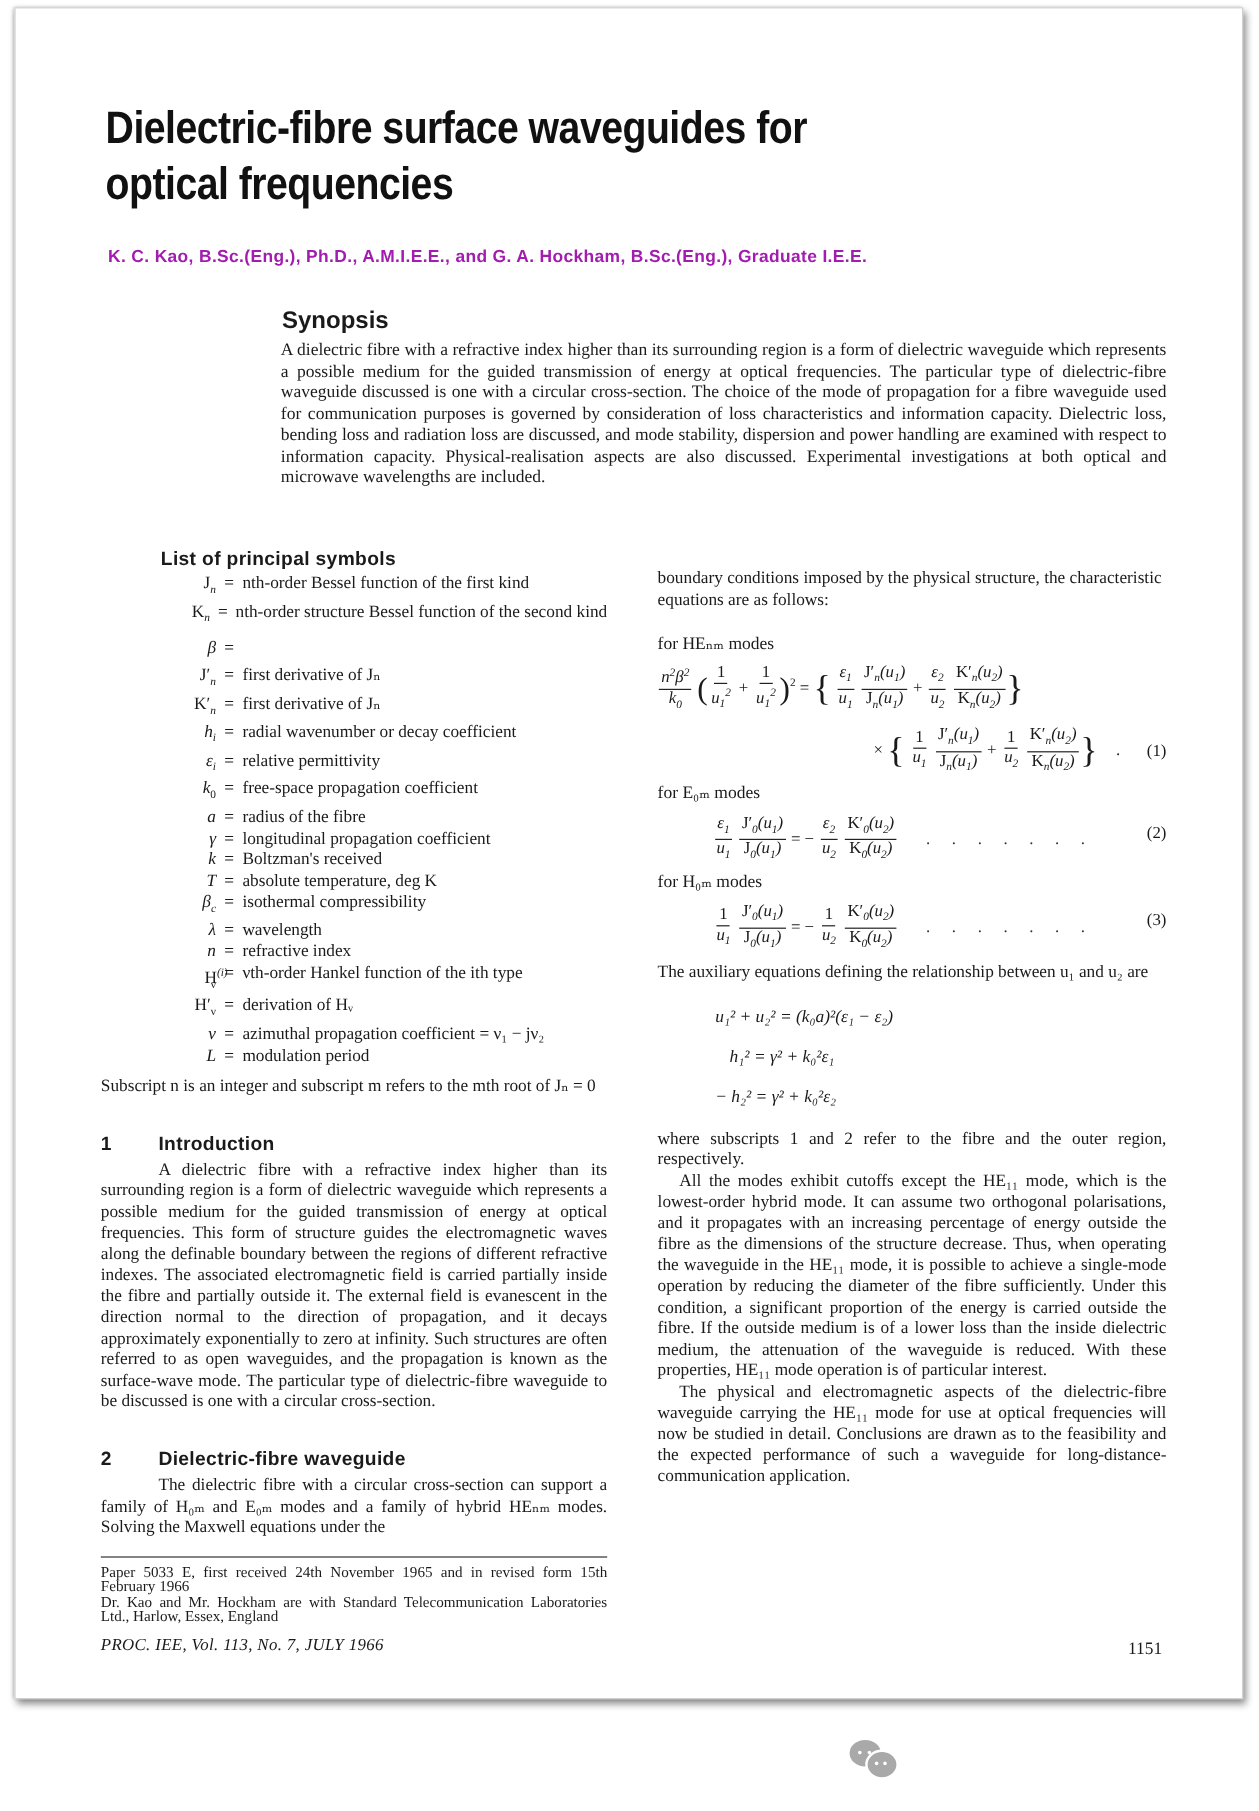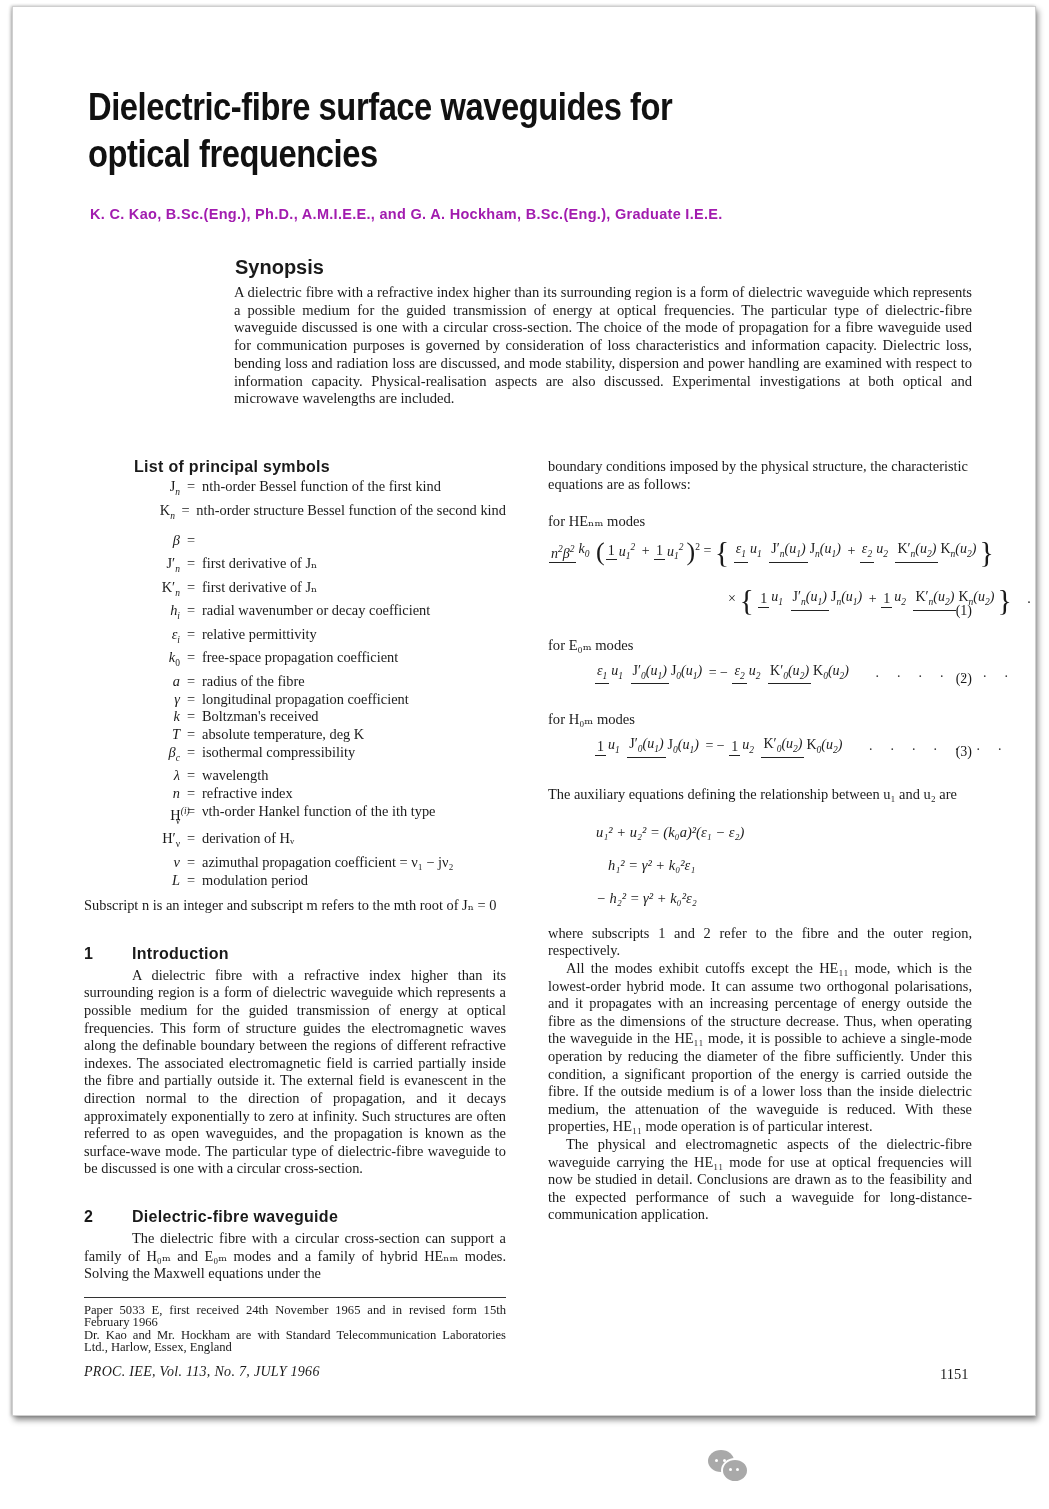"boundary conditions imposed by the" div.para { margin-top: none -> 16px }
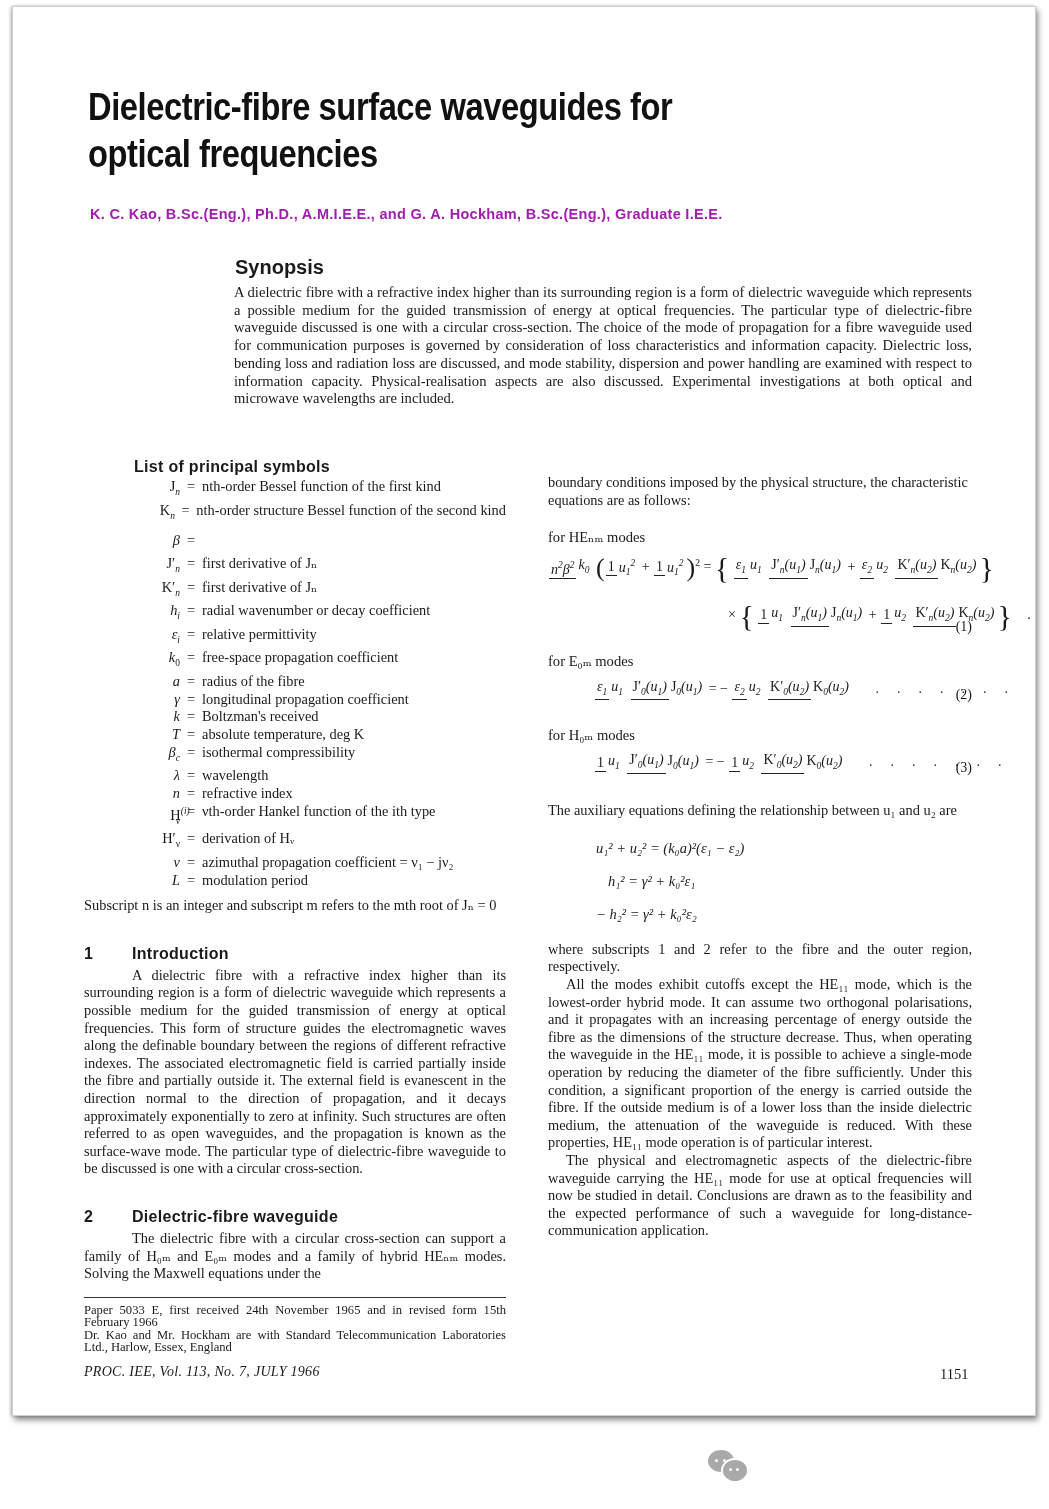"n2β2" .frac { flex-direction: row -> column }
